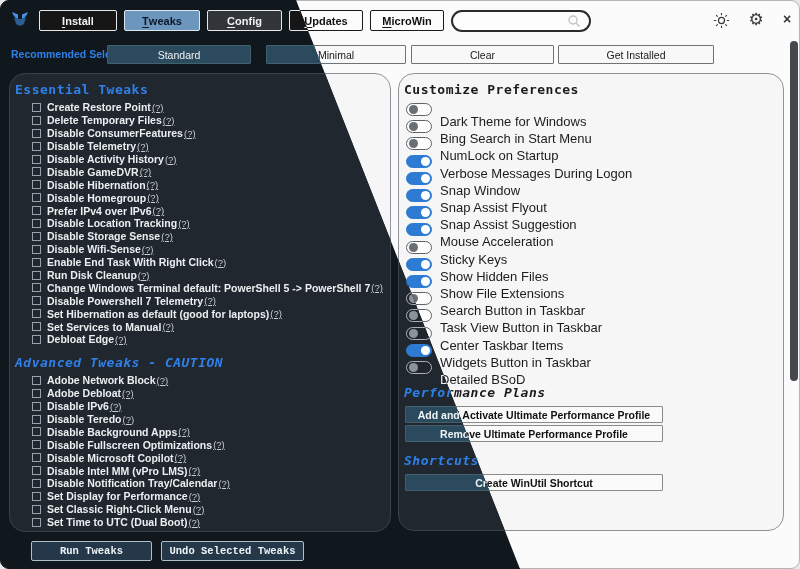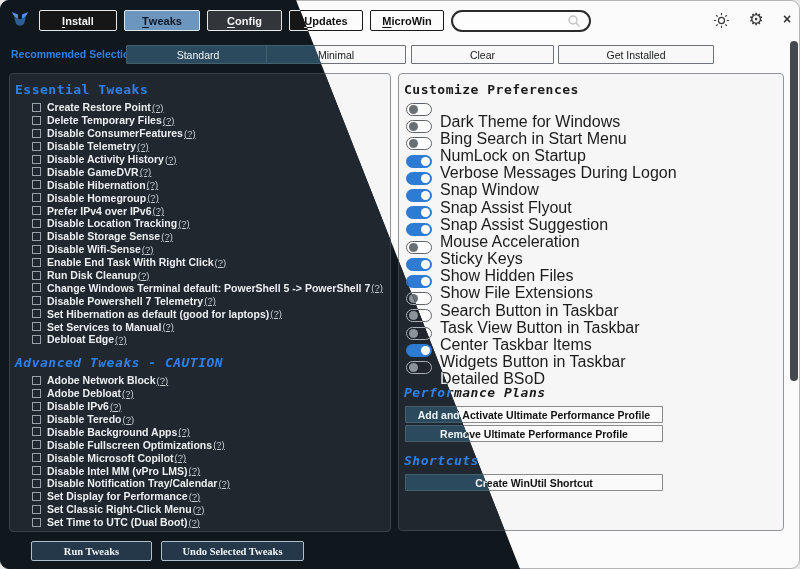"Standard" .rec-standard { left: 125px -> 106px }
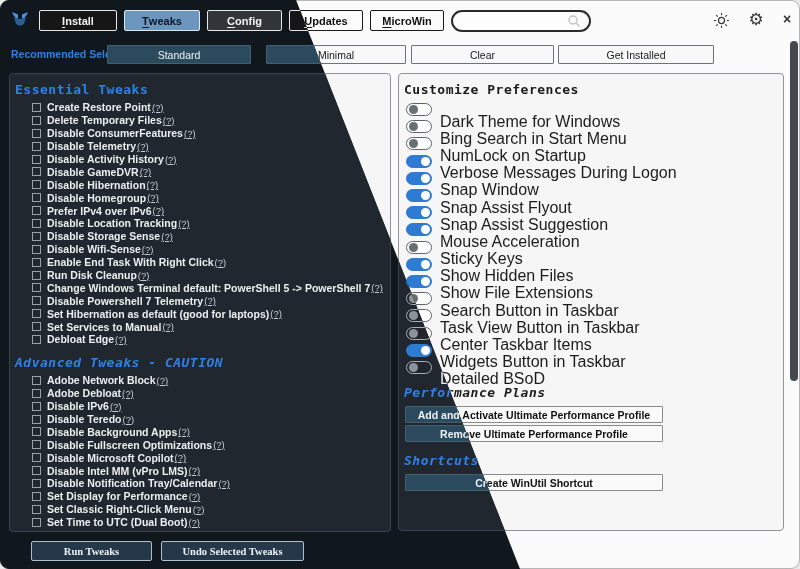"Essential Tweaks" .panel { border-radius: 4px -> 16px }
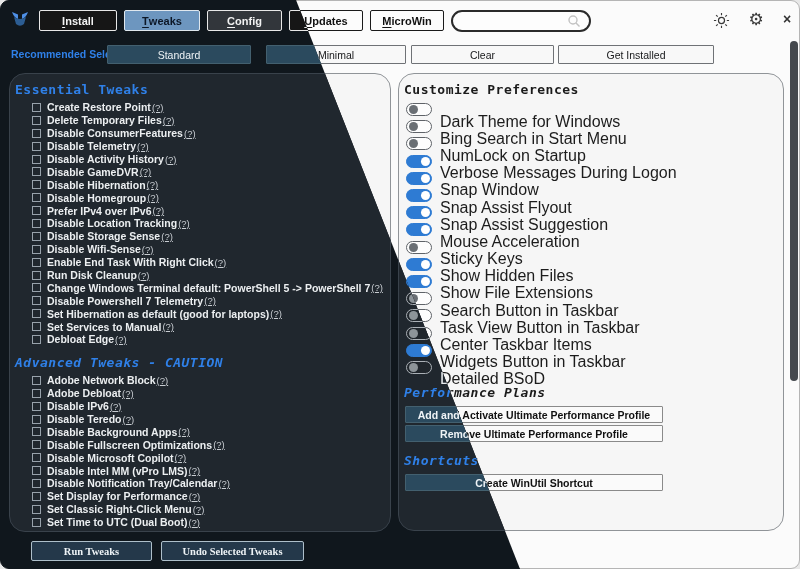"Dark Theme for Windows" .plabel { font-size: 16px -> 13px }
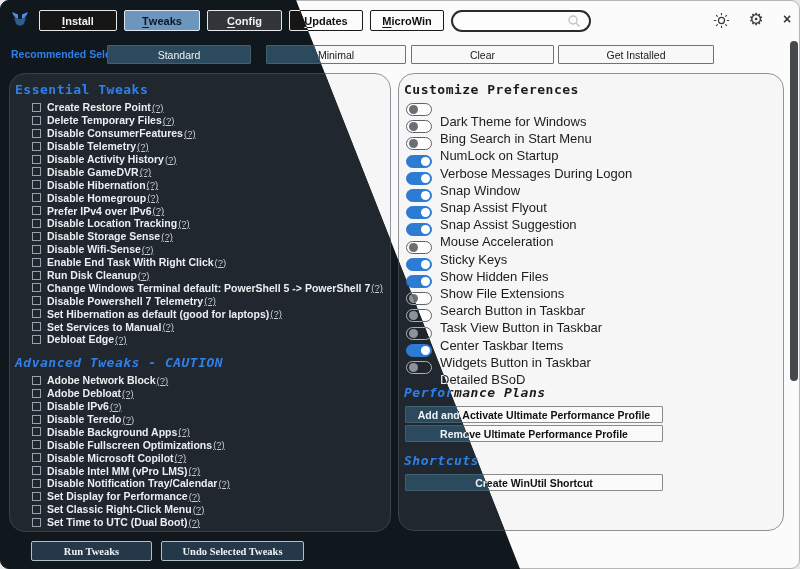"Run Tweaks" .footer-btn { font-family: Liberation Serif, serif -> Liberation Mono, monospace }
